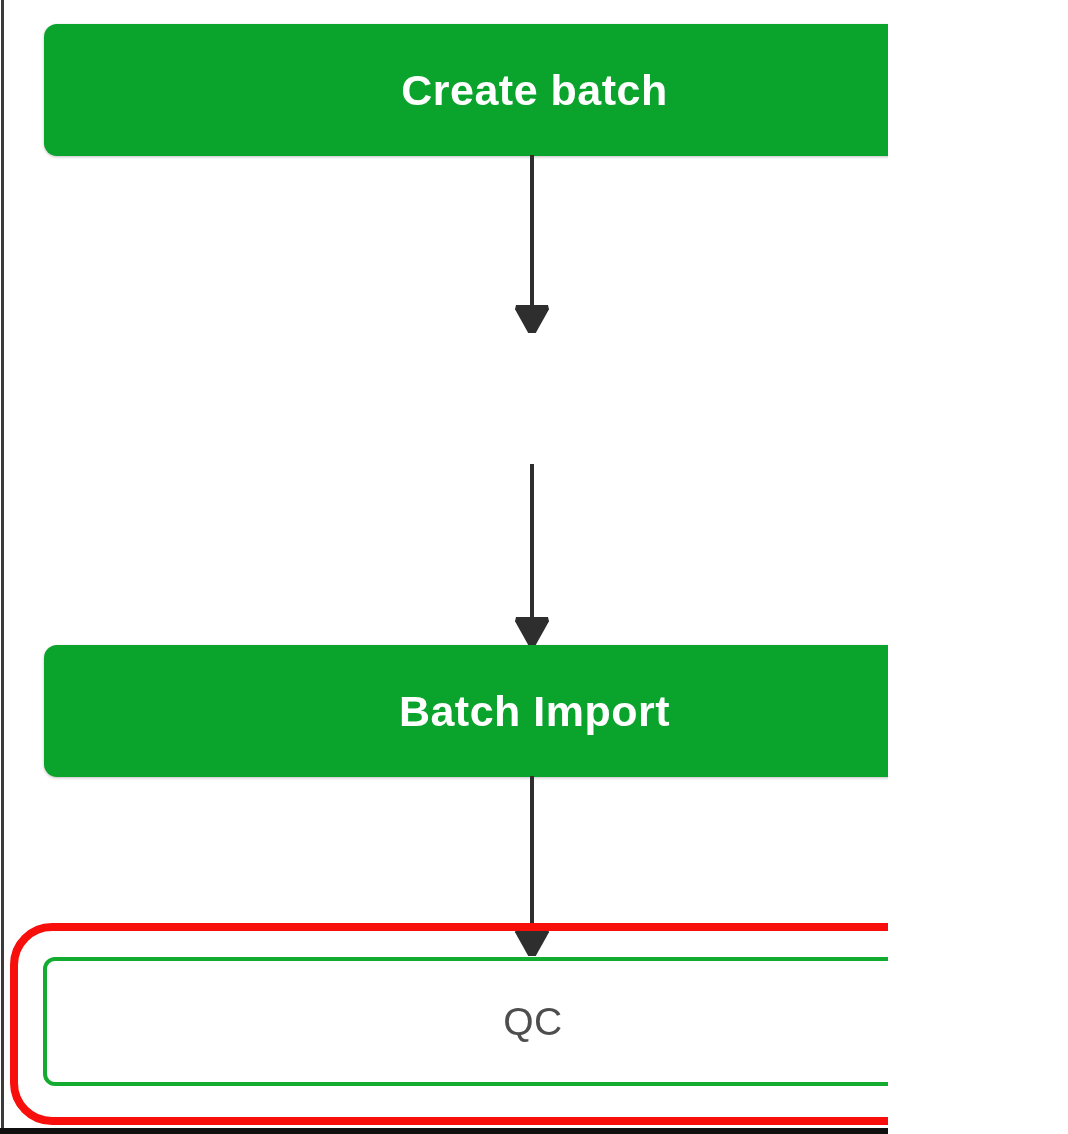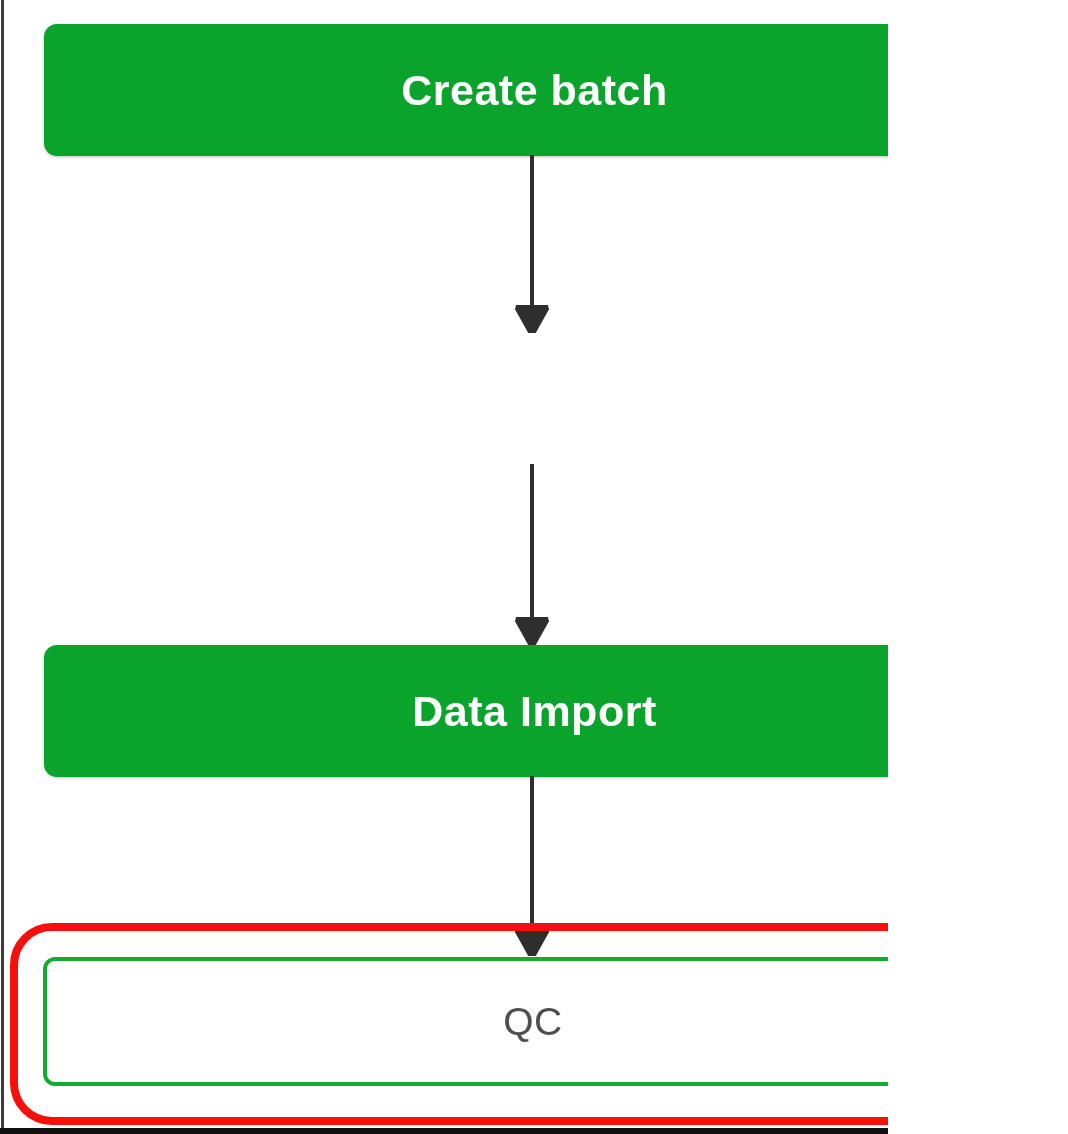"Data Import" span { text: Data -> Batch }
